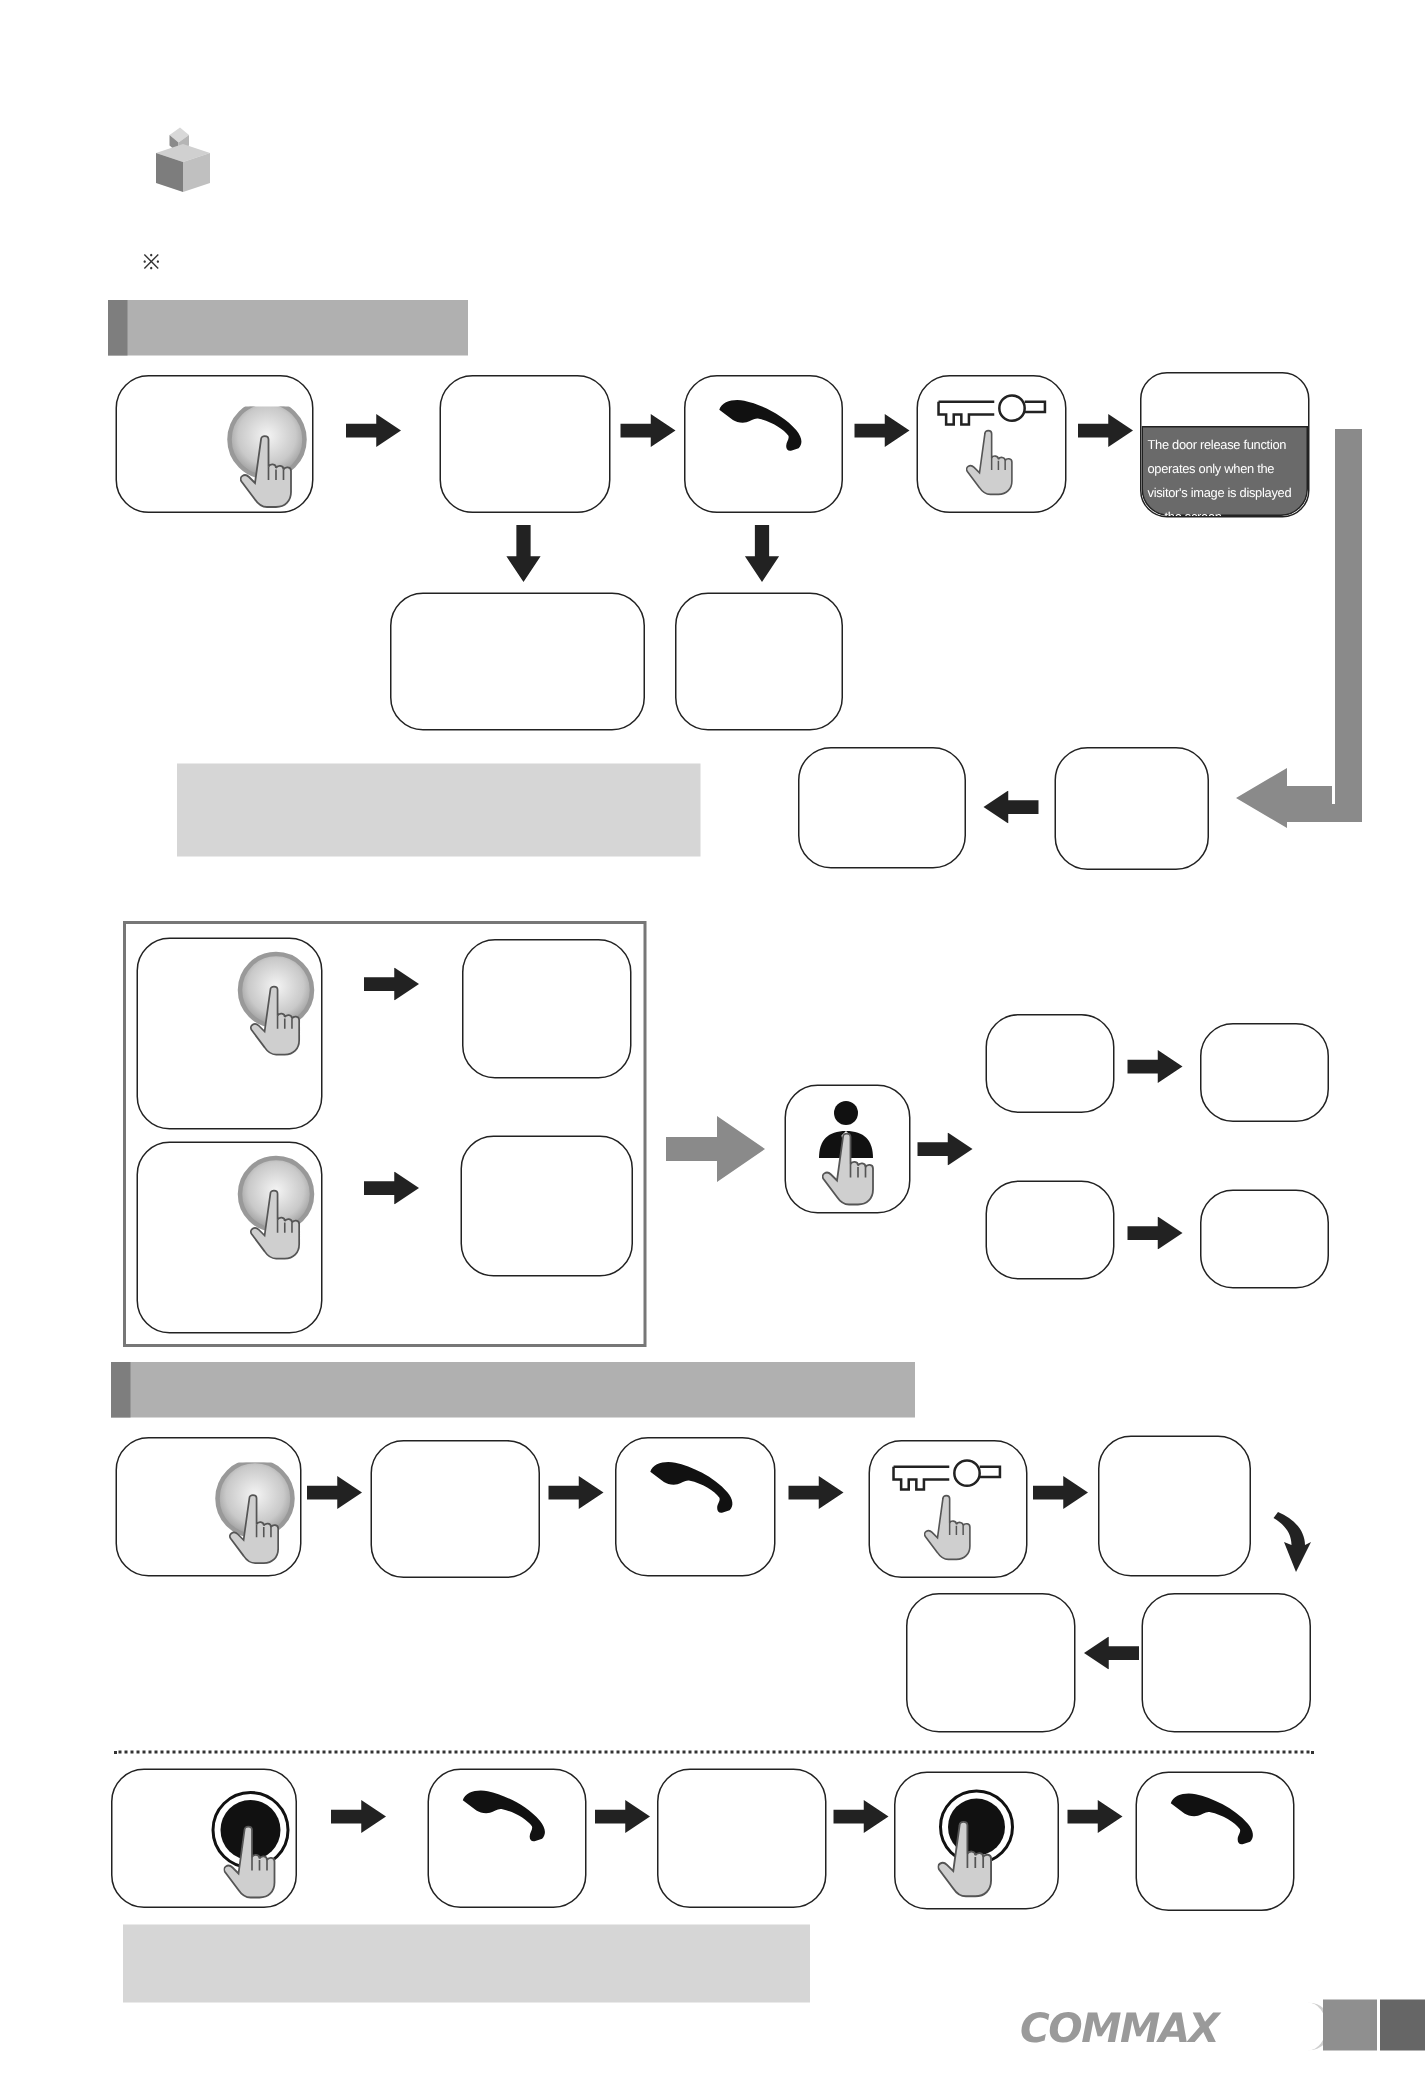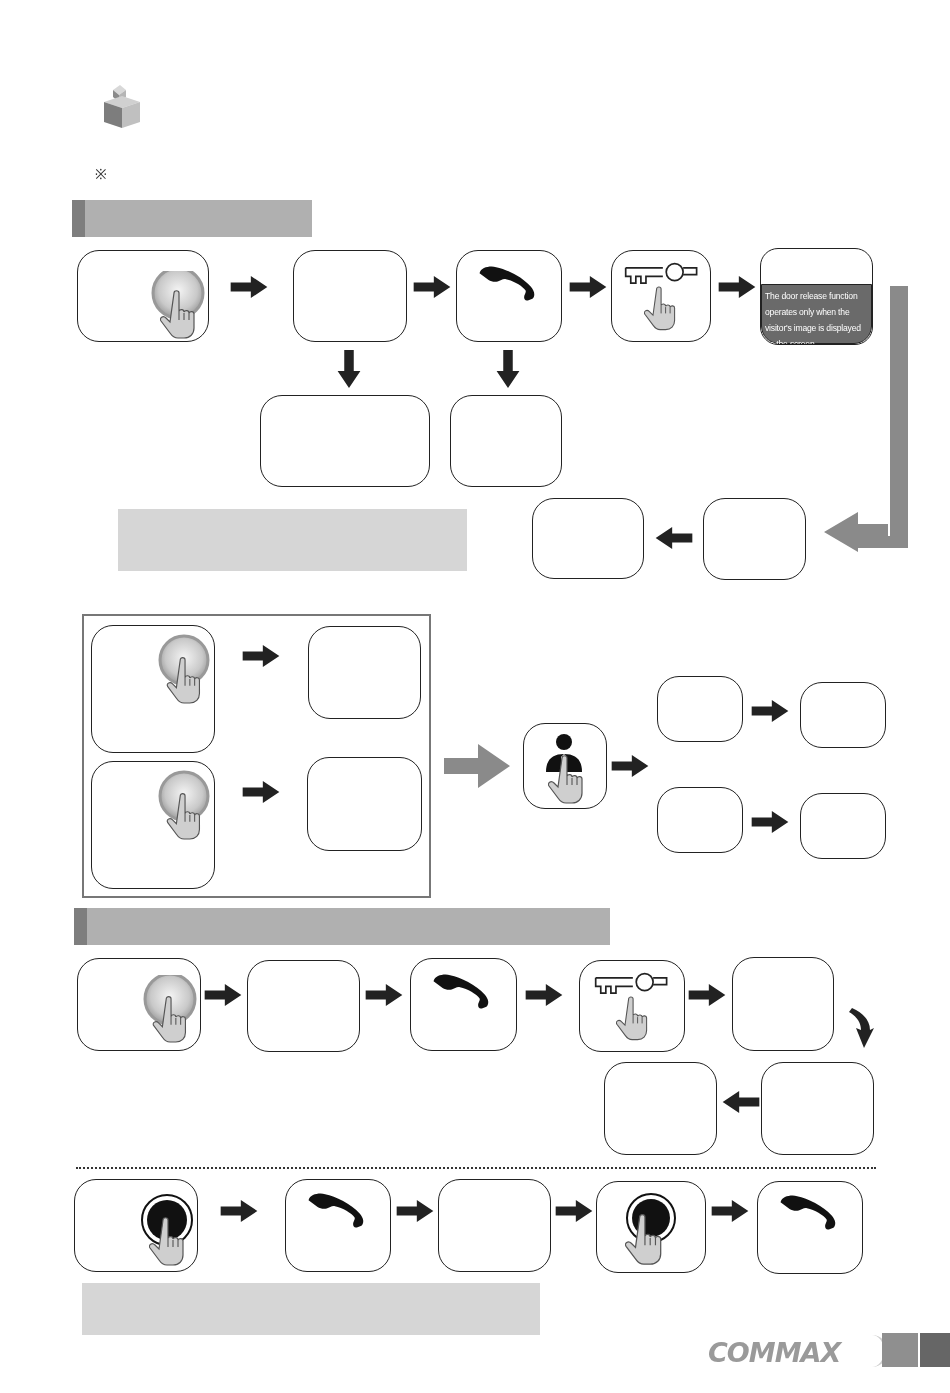"COMMAX" .logo { left: 708px -> 680px }
